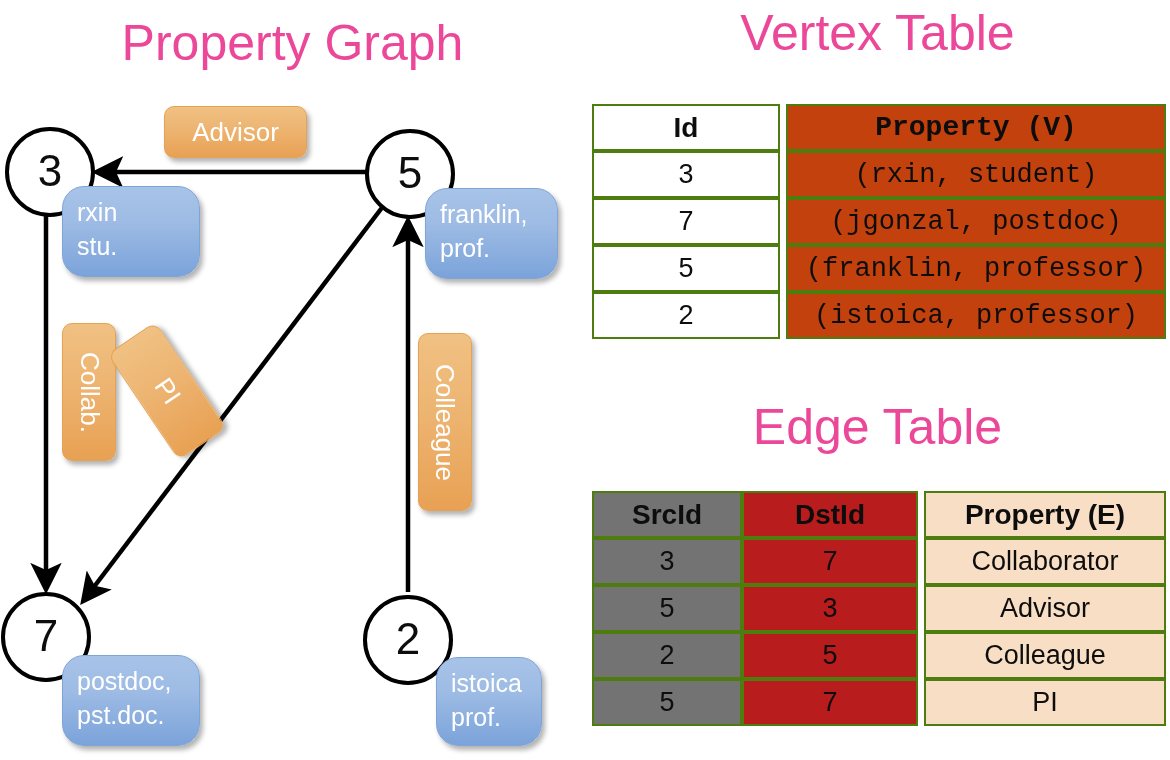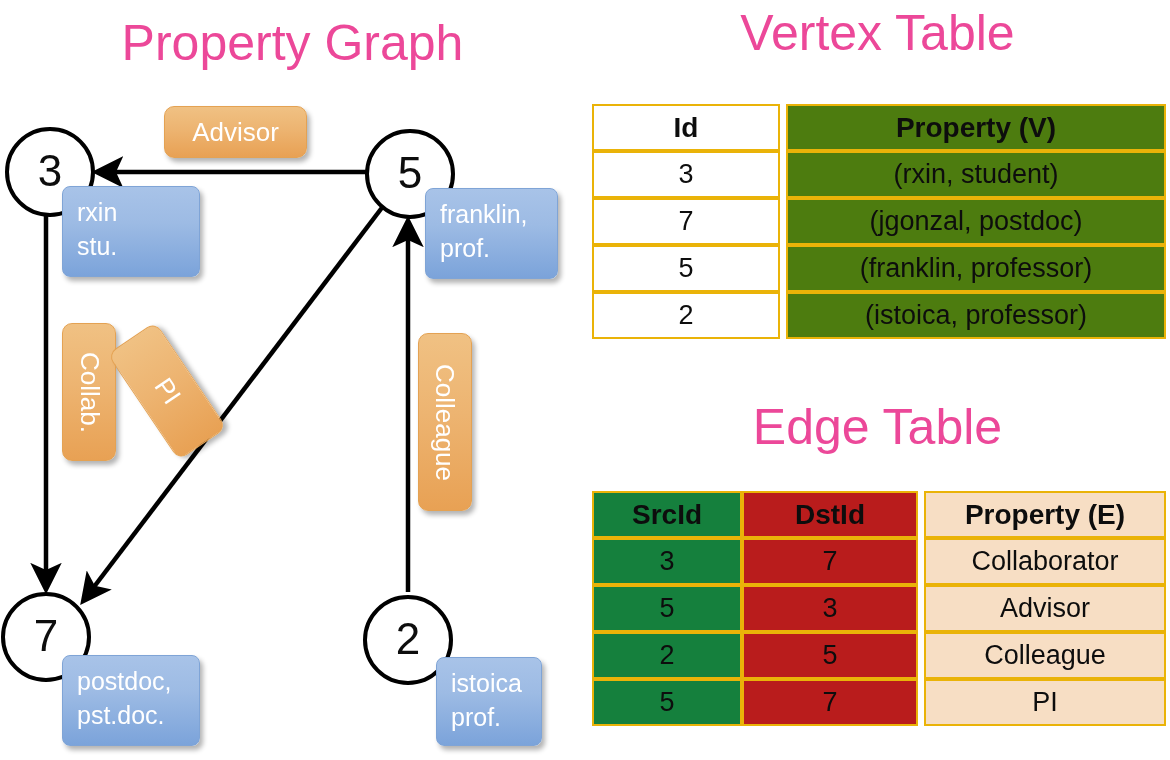"Id" .data-table td, .data-table th { border: 2px solid #eab308 -> 2px solid #4d7c0f }
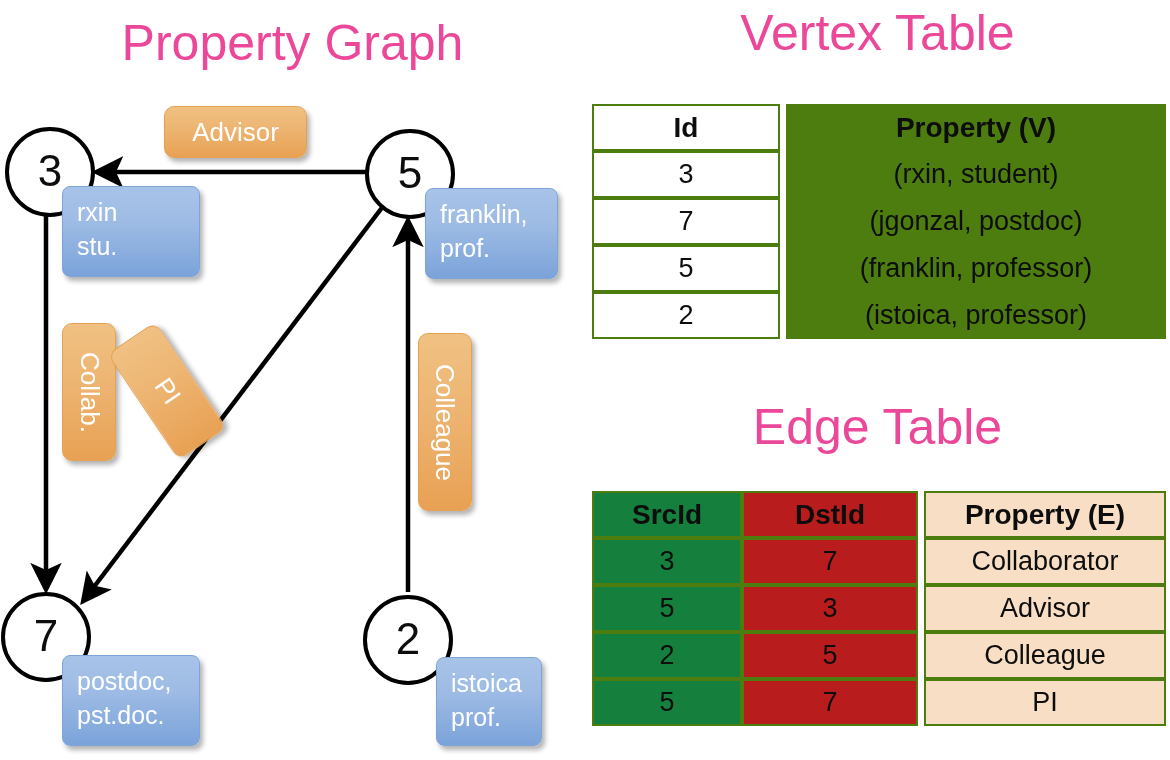"Property (V)" #vertex-table .c-prop { background: #4d7c0f -> #c2410c; font-family: none -> Liberation Mono, monospace }
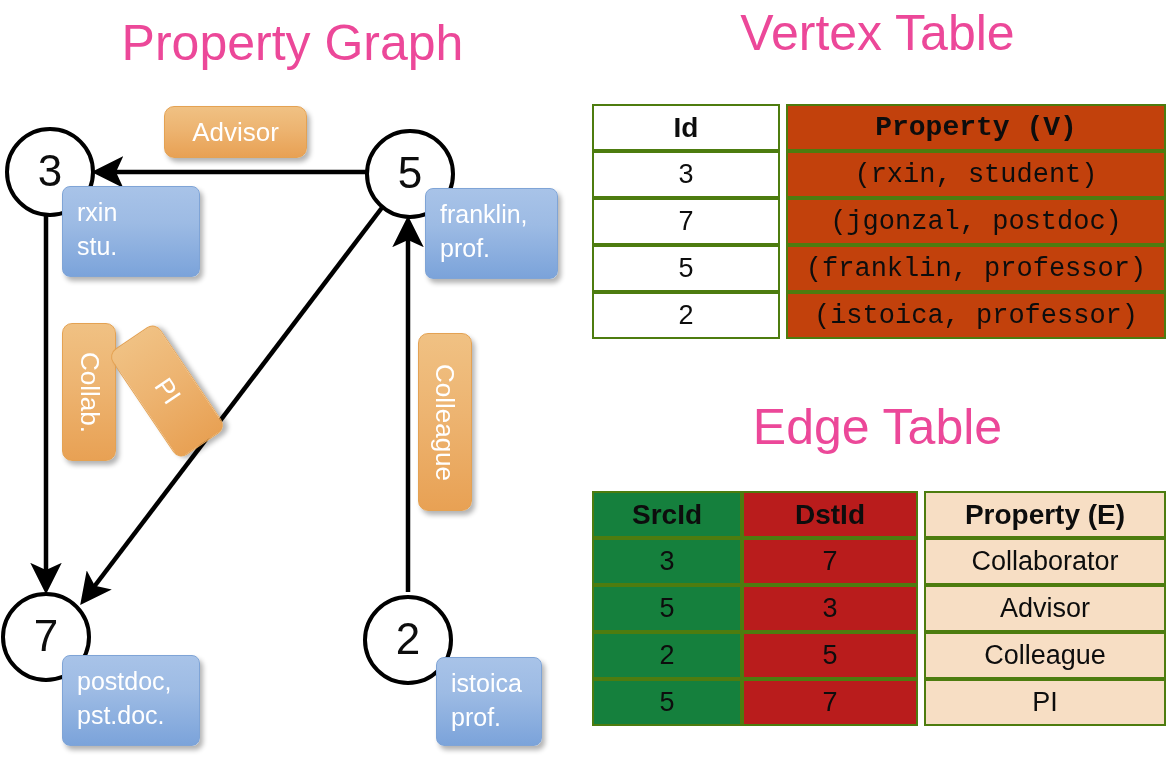"rxin" .prop-box { border-radius: 8px -> 22px }
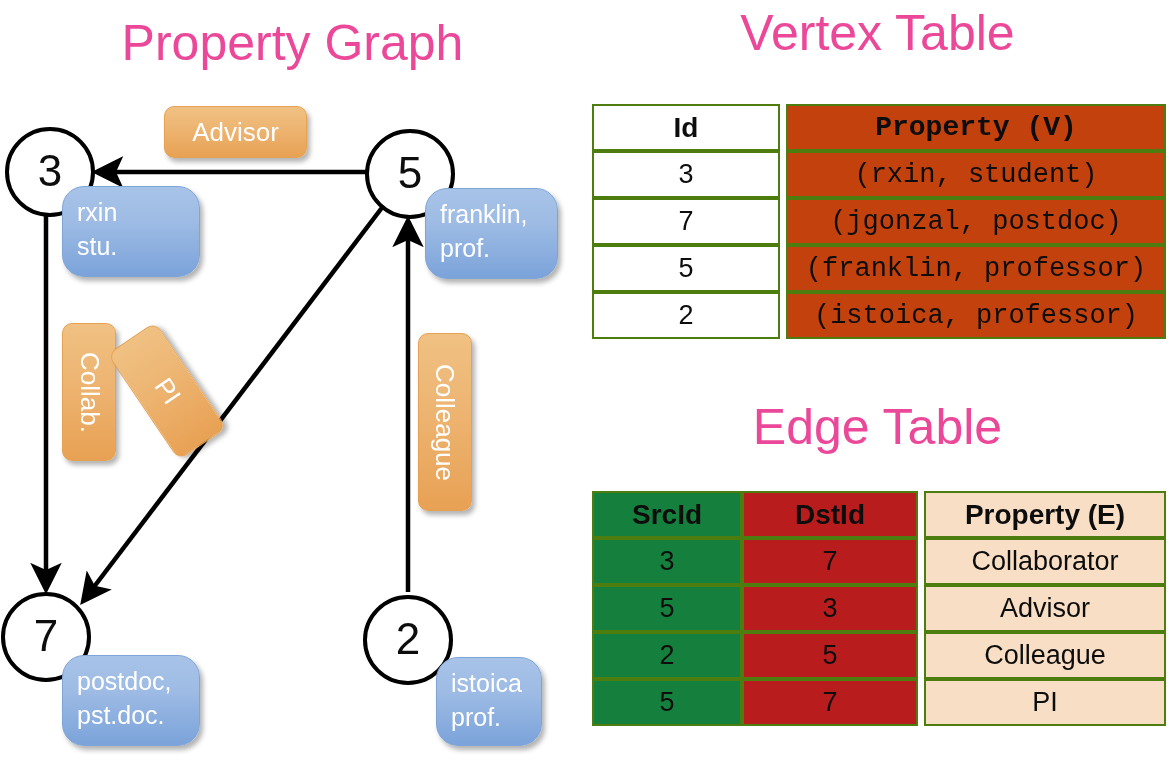"SrcId" #edge-table .c-src { background: #15803d -> #737373 }
